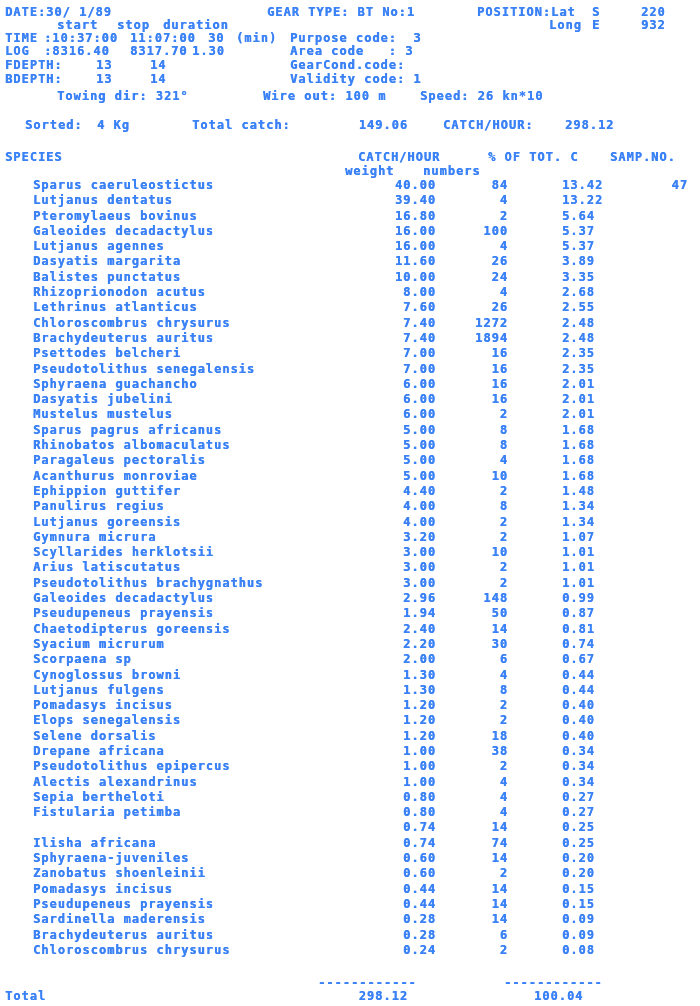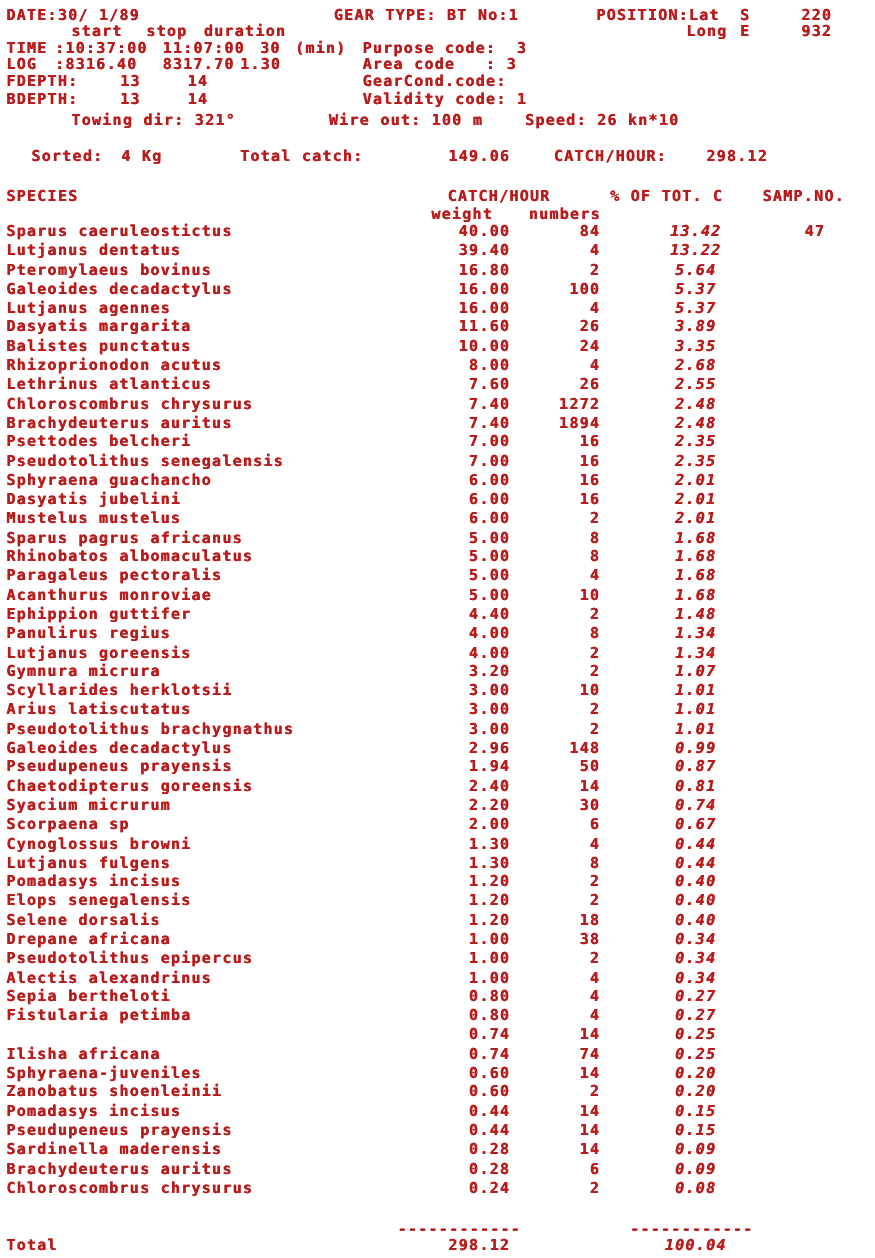"DATE:30/ 1/89" .doc { color: #b91c1c -> #3b82f6 }
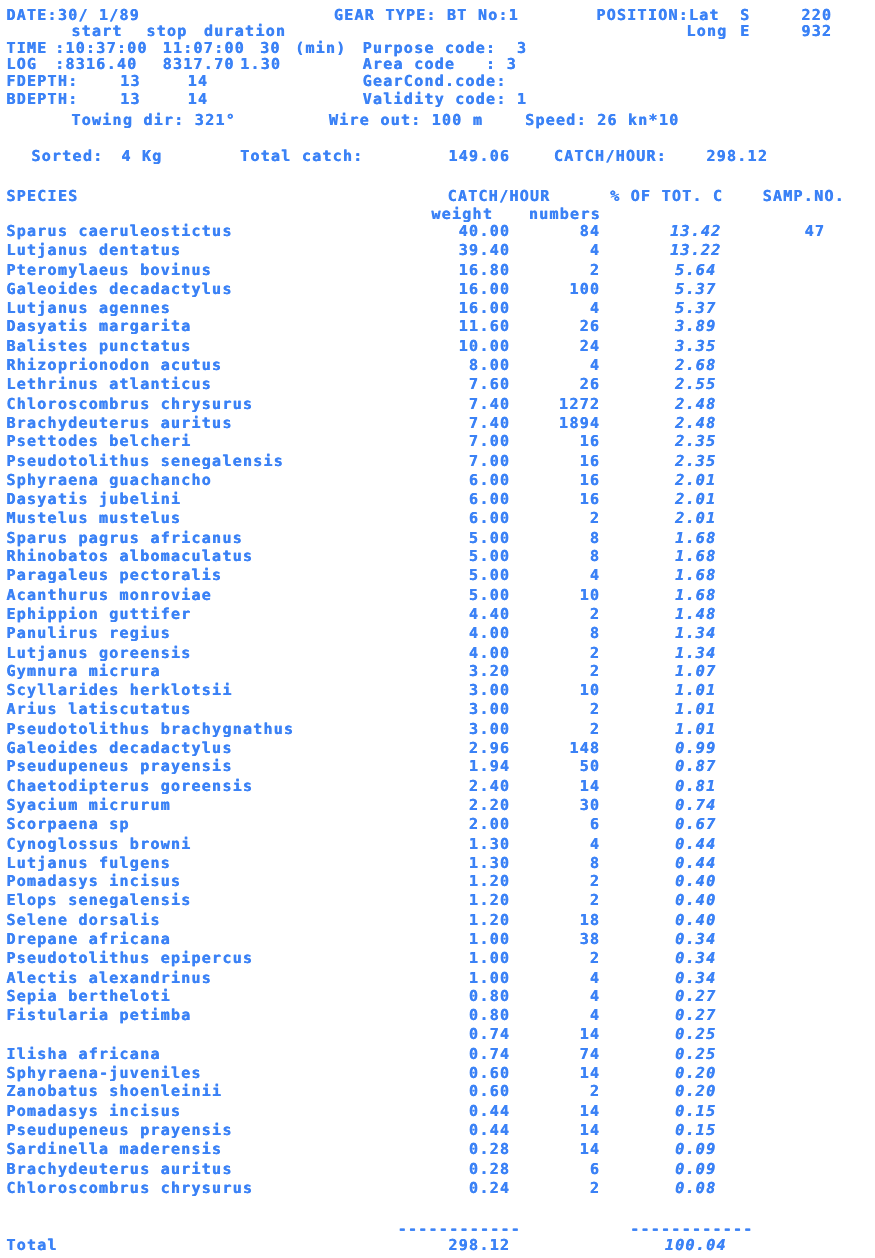"Sparus caeruleostictus" .srow { margin-left: none -> 28px }
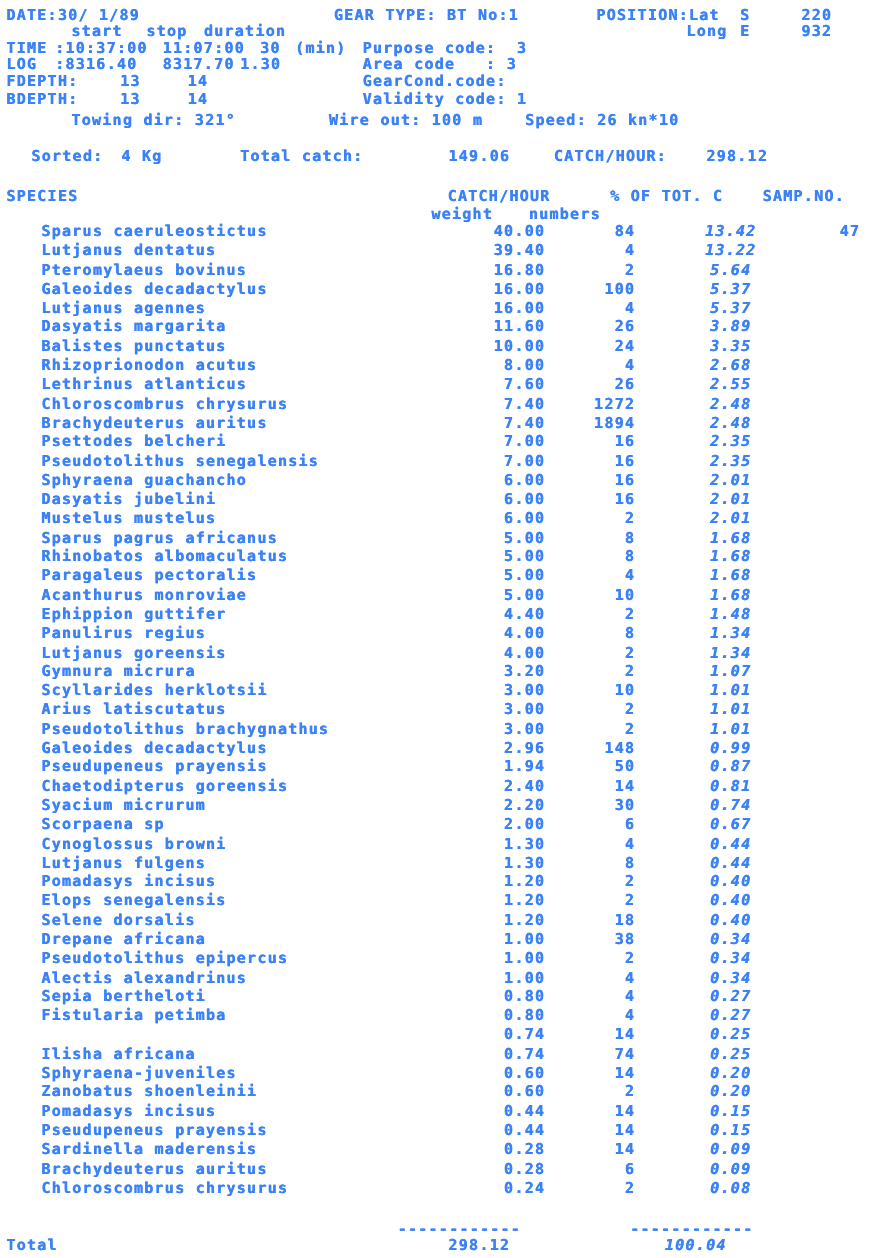"13.42" .c-p { font-style: italic -> none; left: 518px -> 534px; text-align: center -> left }
